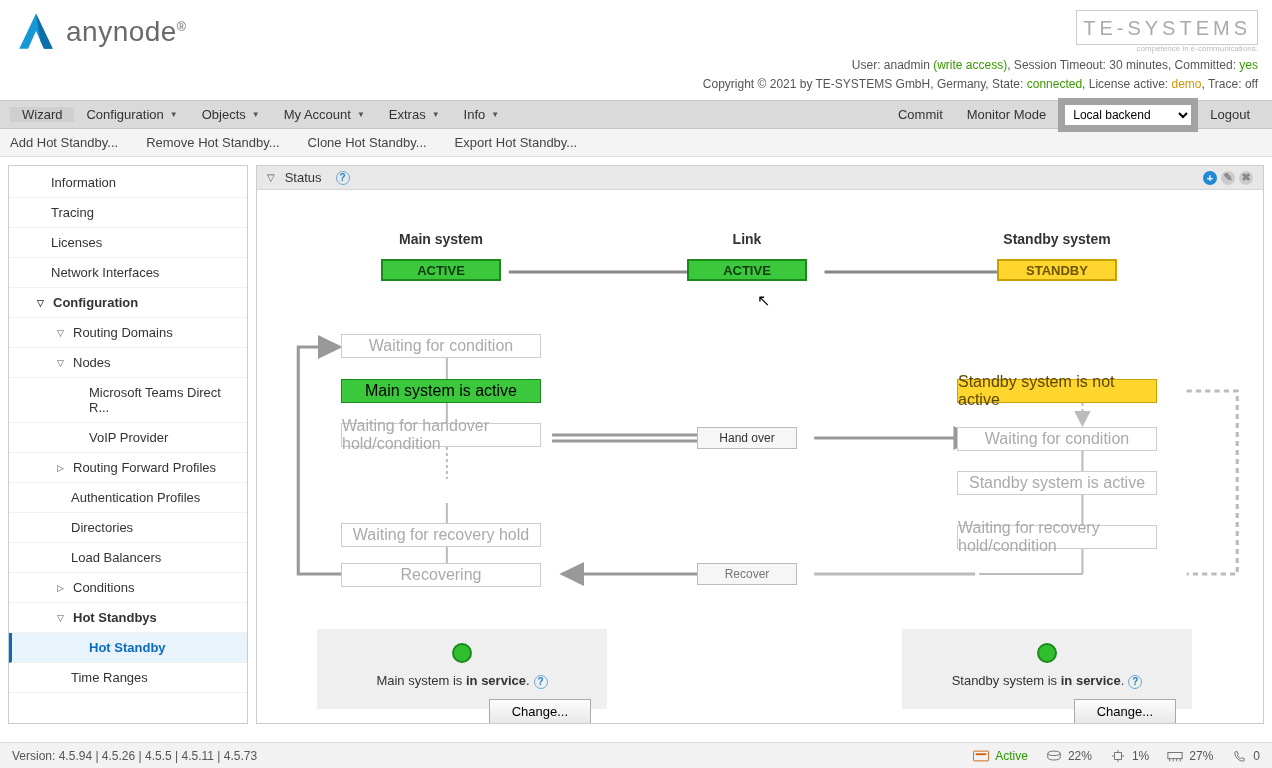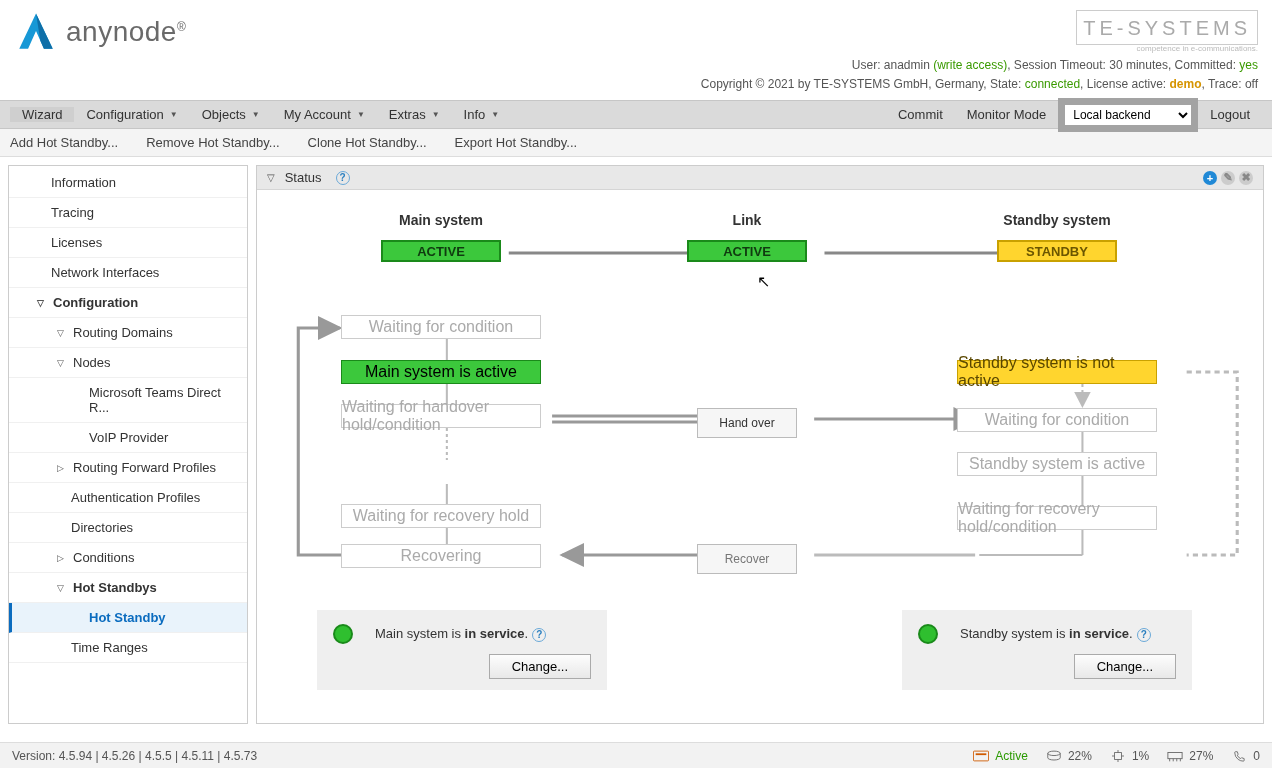"demo" .header-right .orange { font-weight: bold -> none }
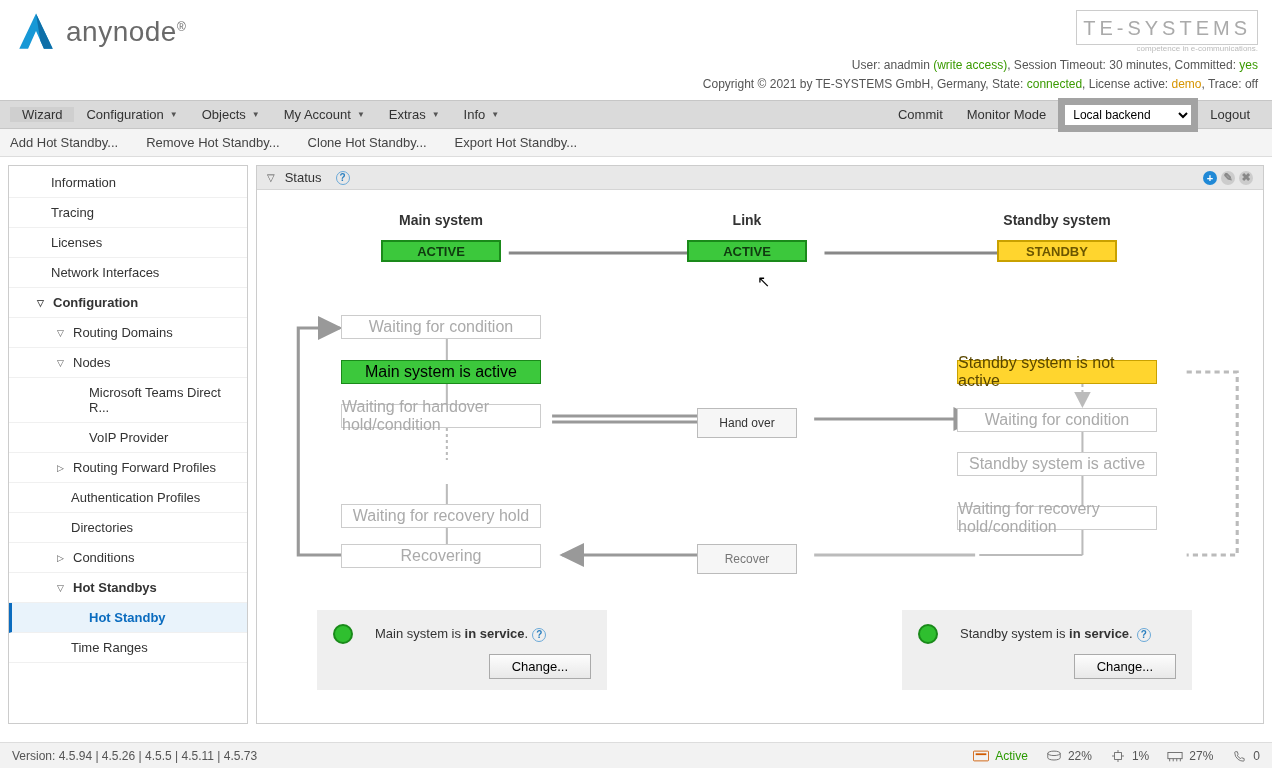"Main system" .diagram { margin-top: none -> 19px }
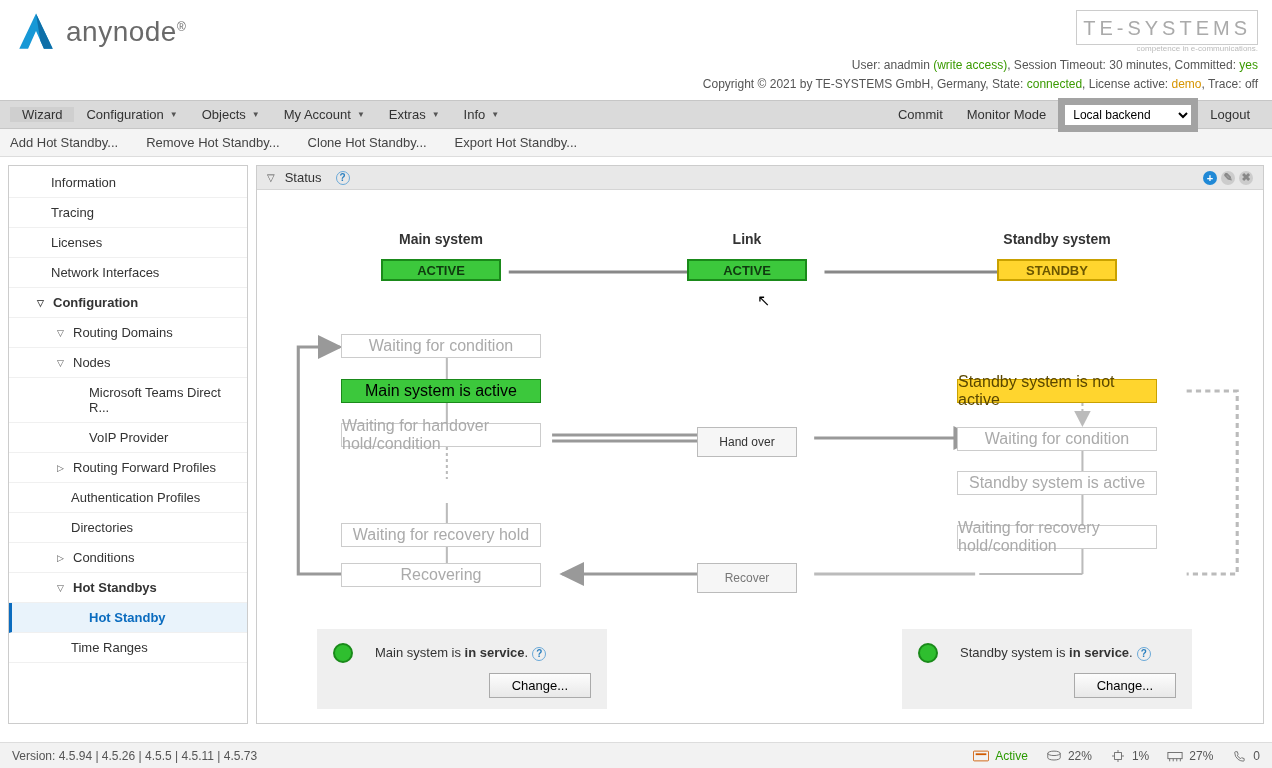"Hand over" .action-box { height: 30px -> 22px }
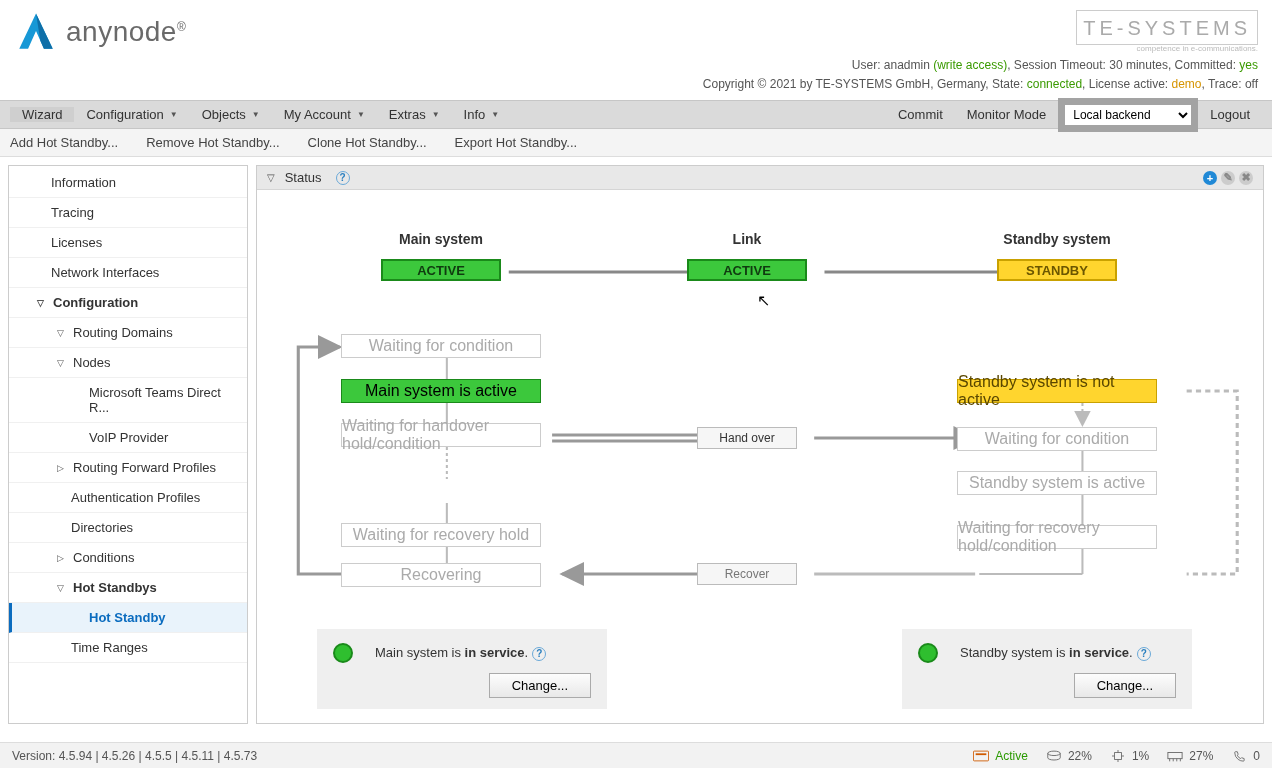"Load Balancers" div.nav-item { html: none -> <div>Load Balancers</div> }
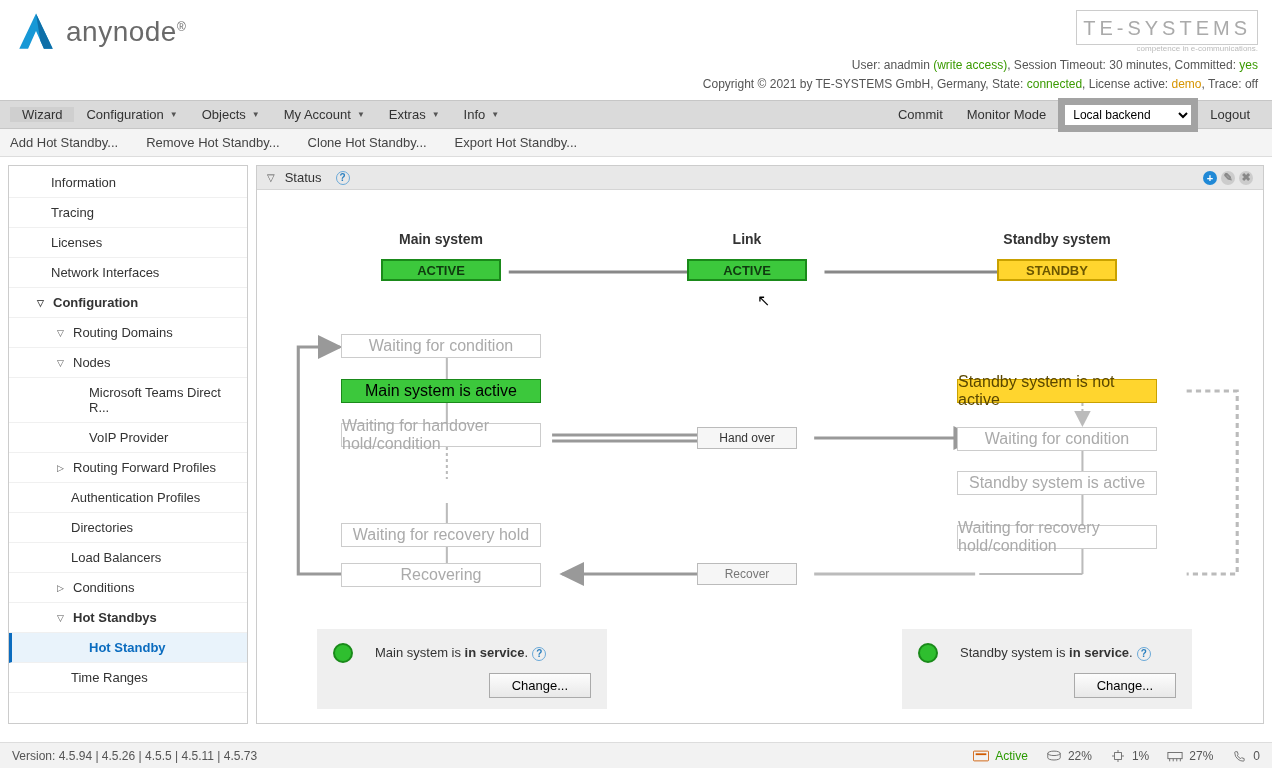"Main system is in service." .info-panel .row1 { flex-direction: none -> column; gap: 22px -> 10px }
